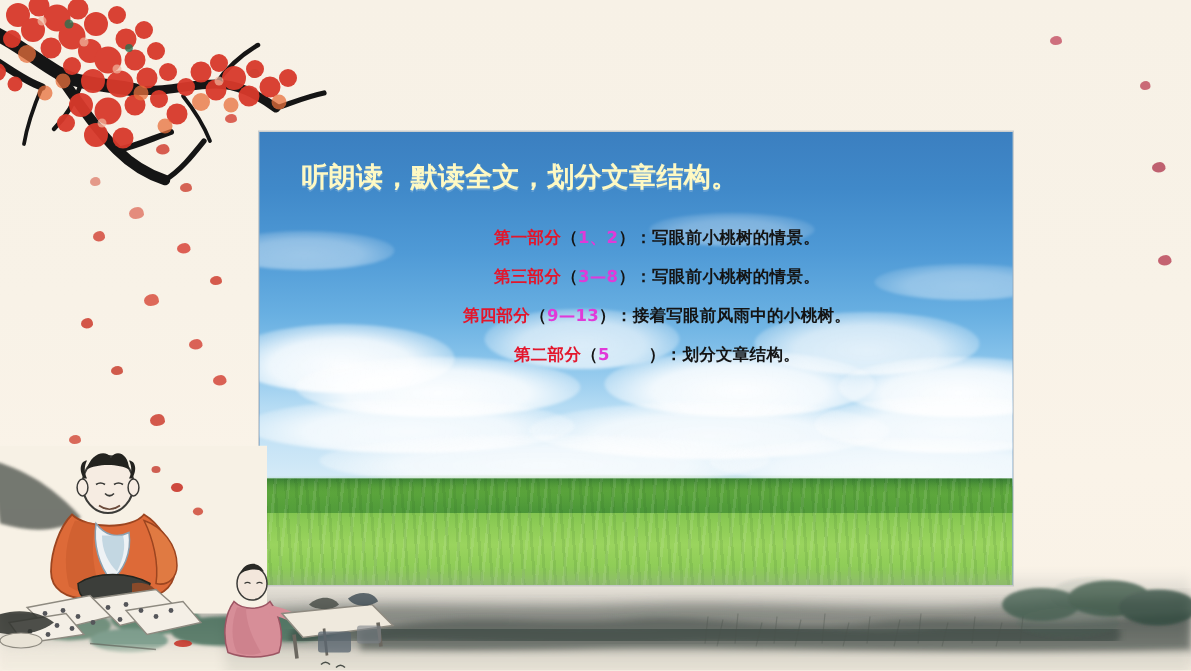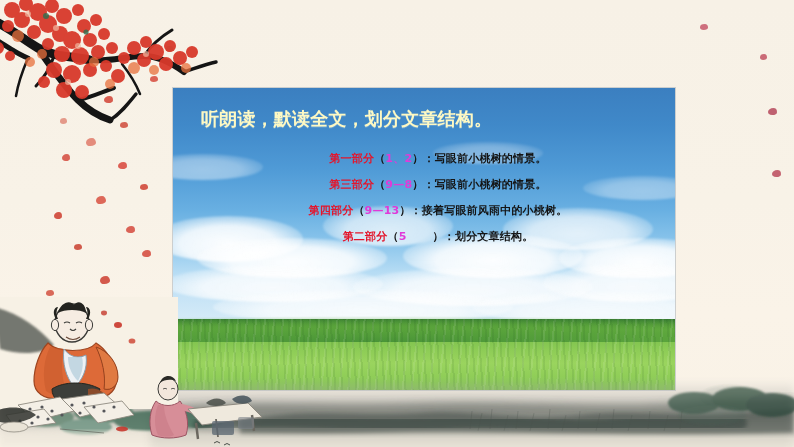"9—8" span.num { text: 9 -> 3 }
